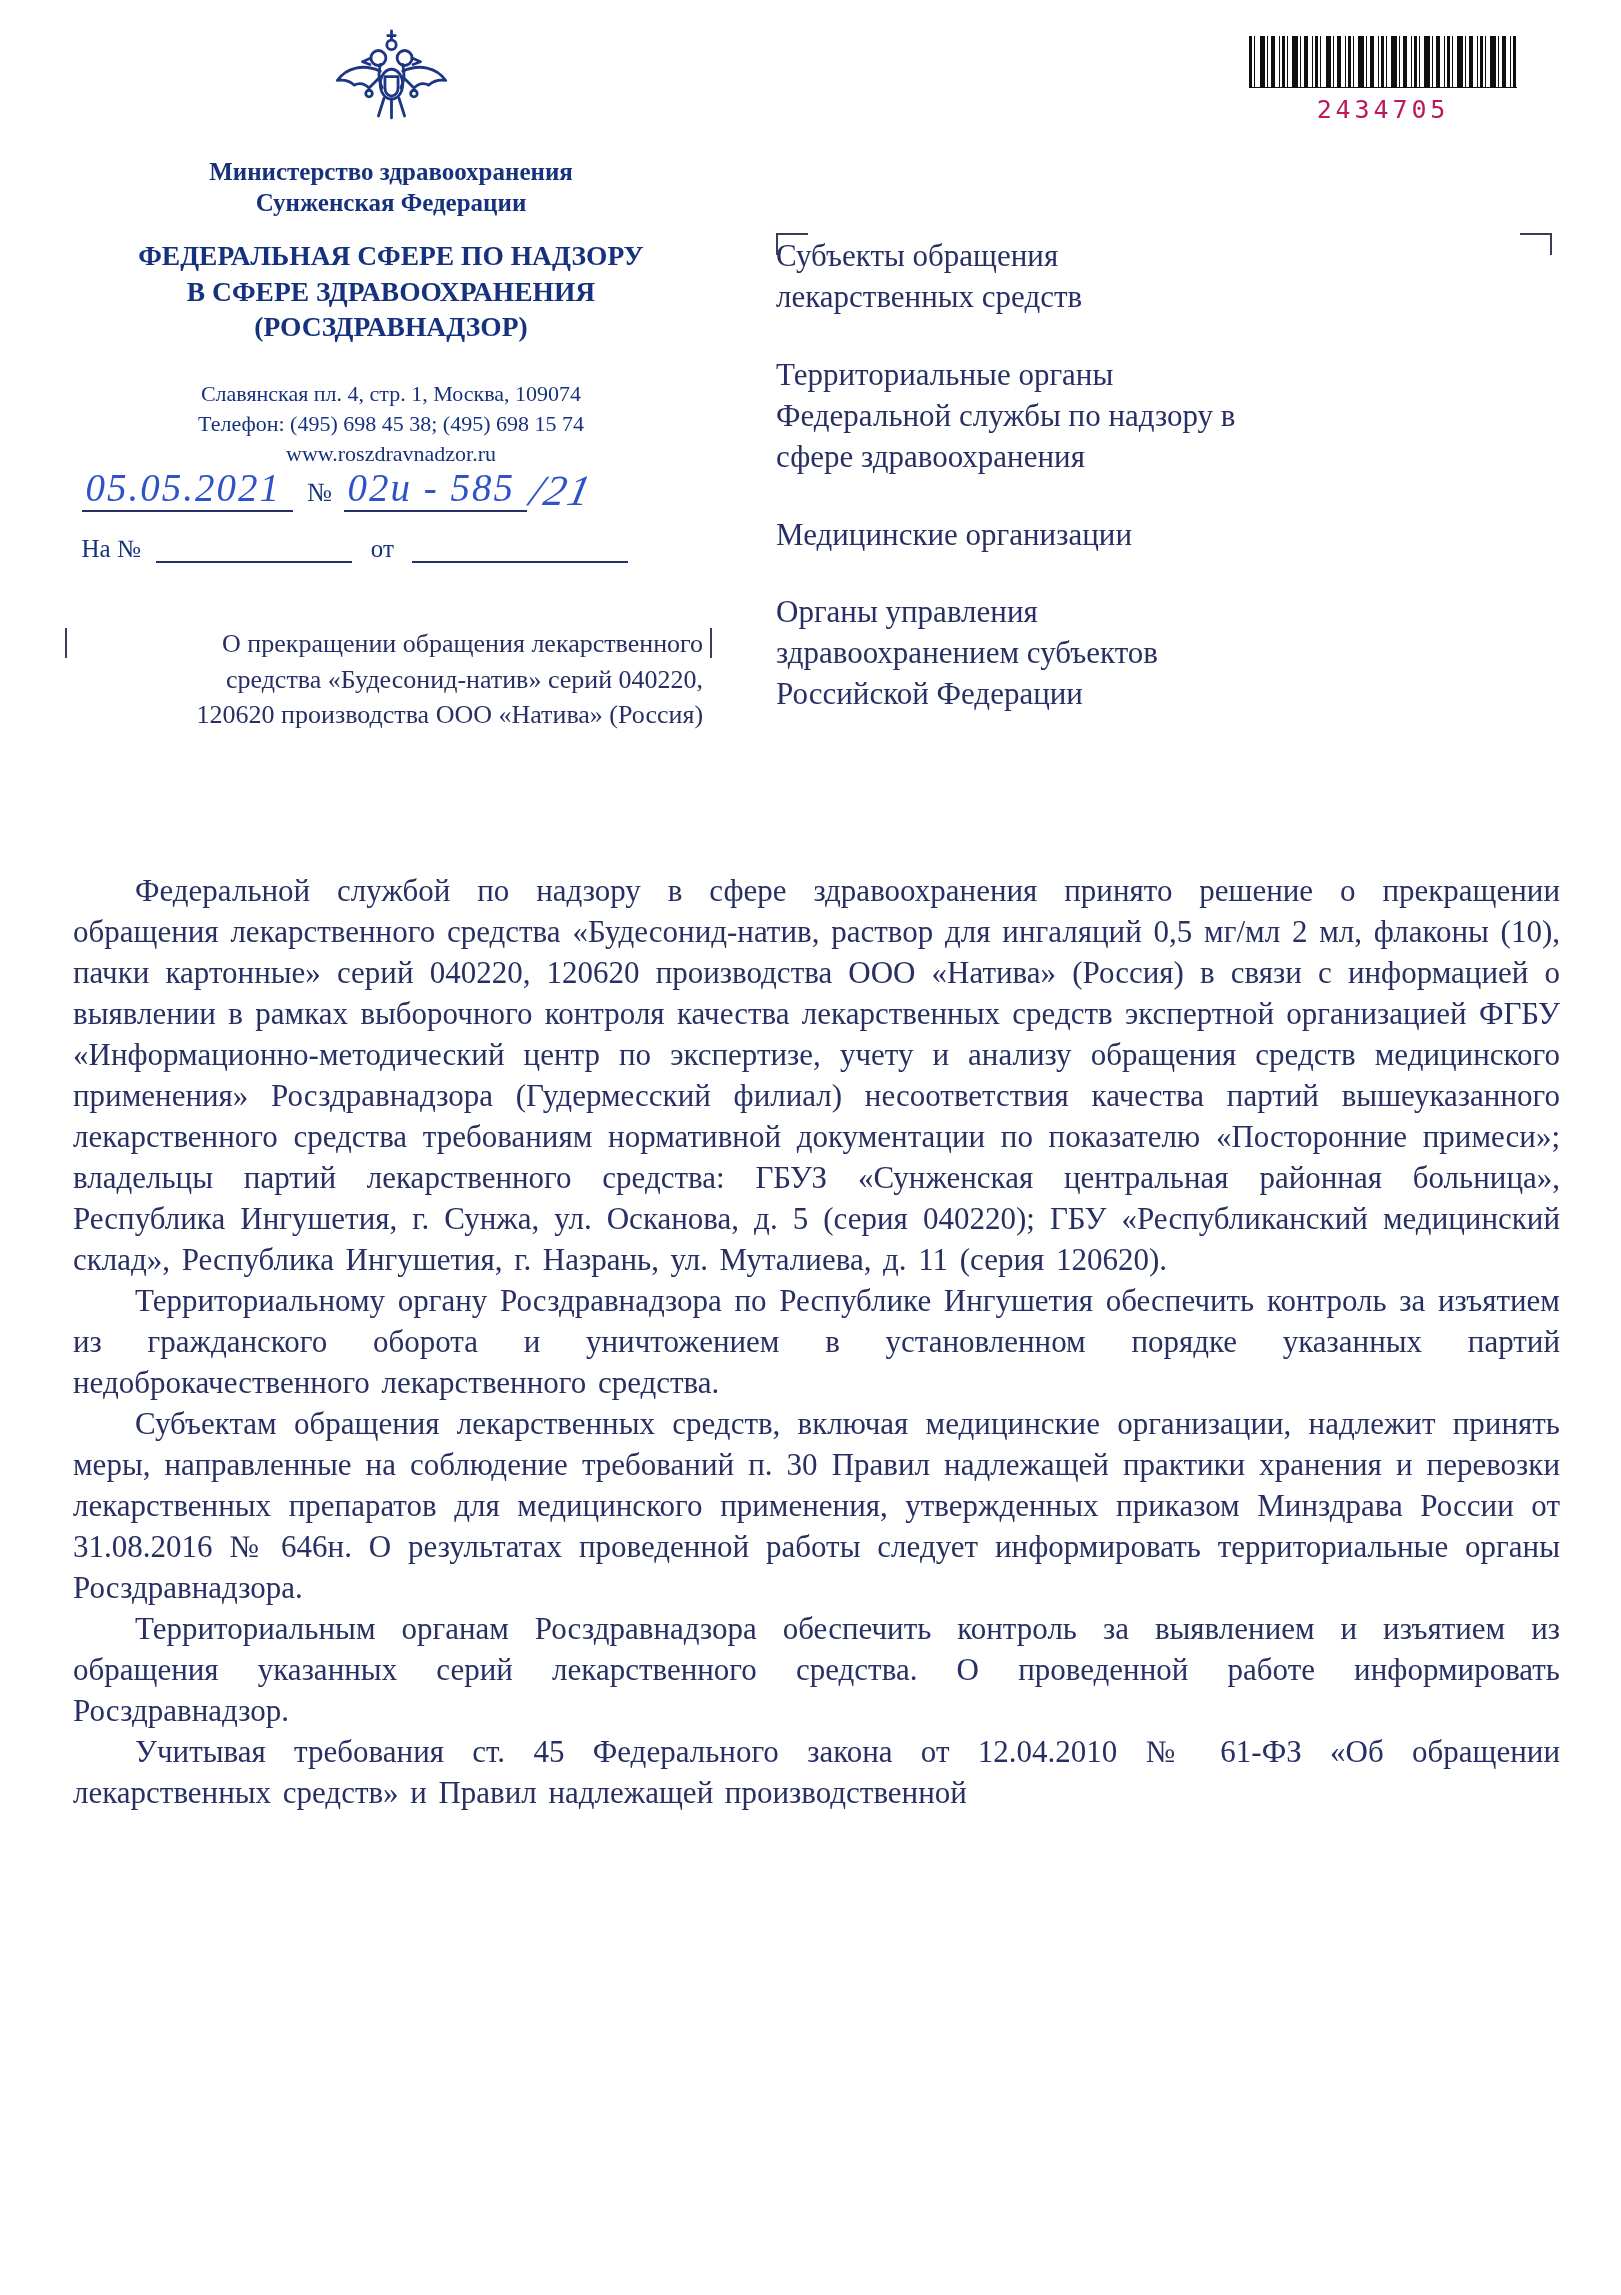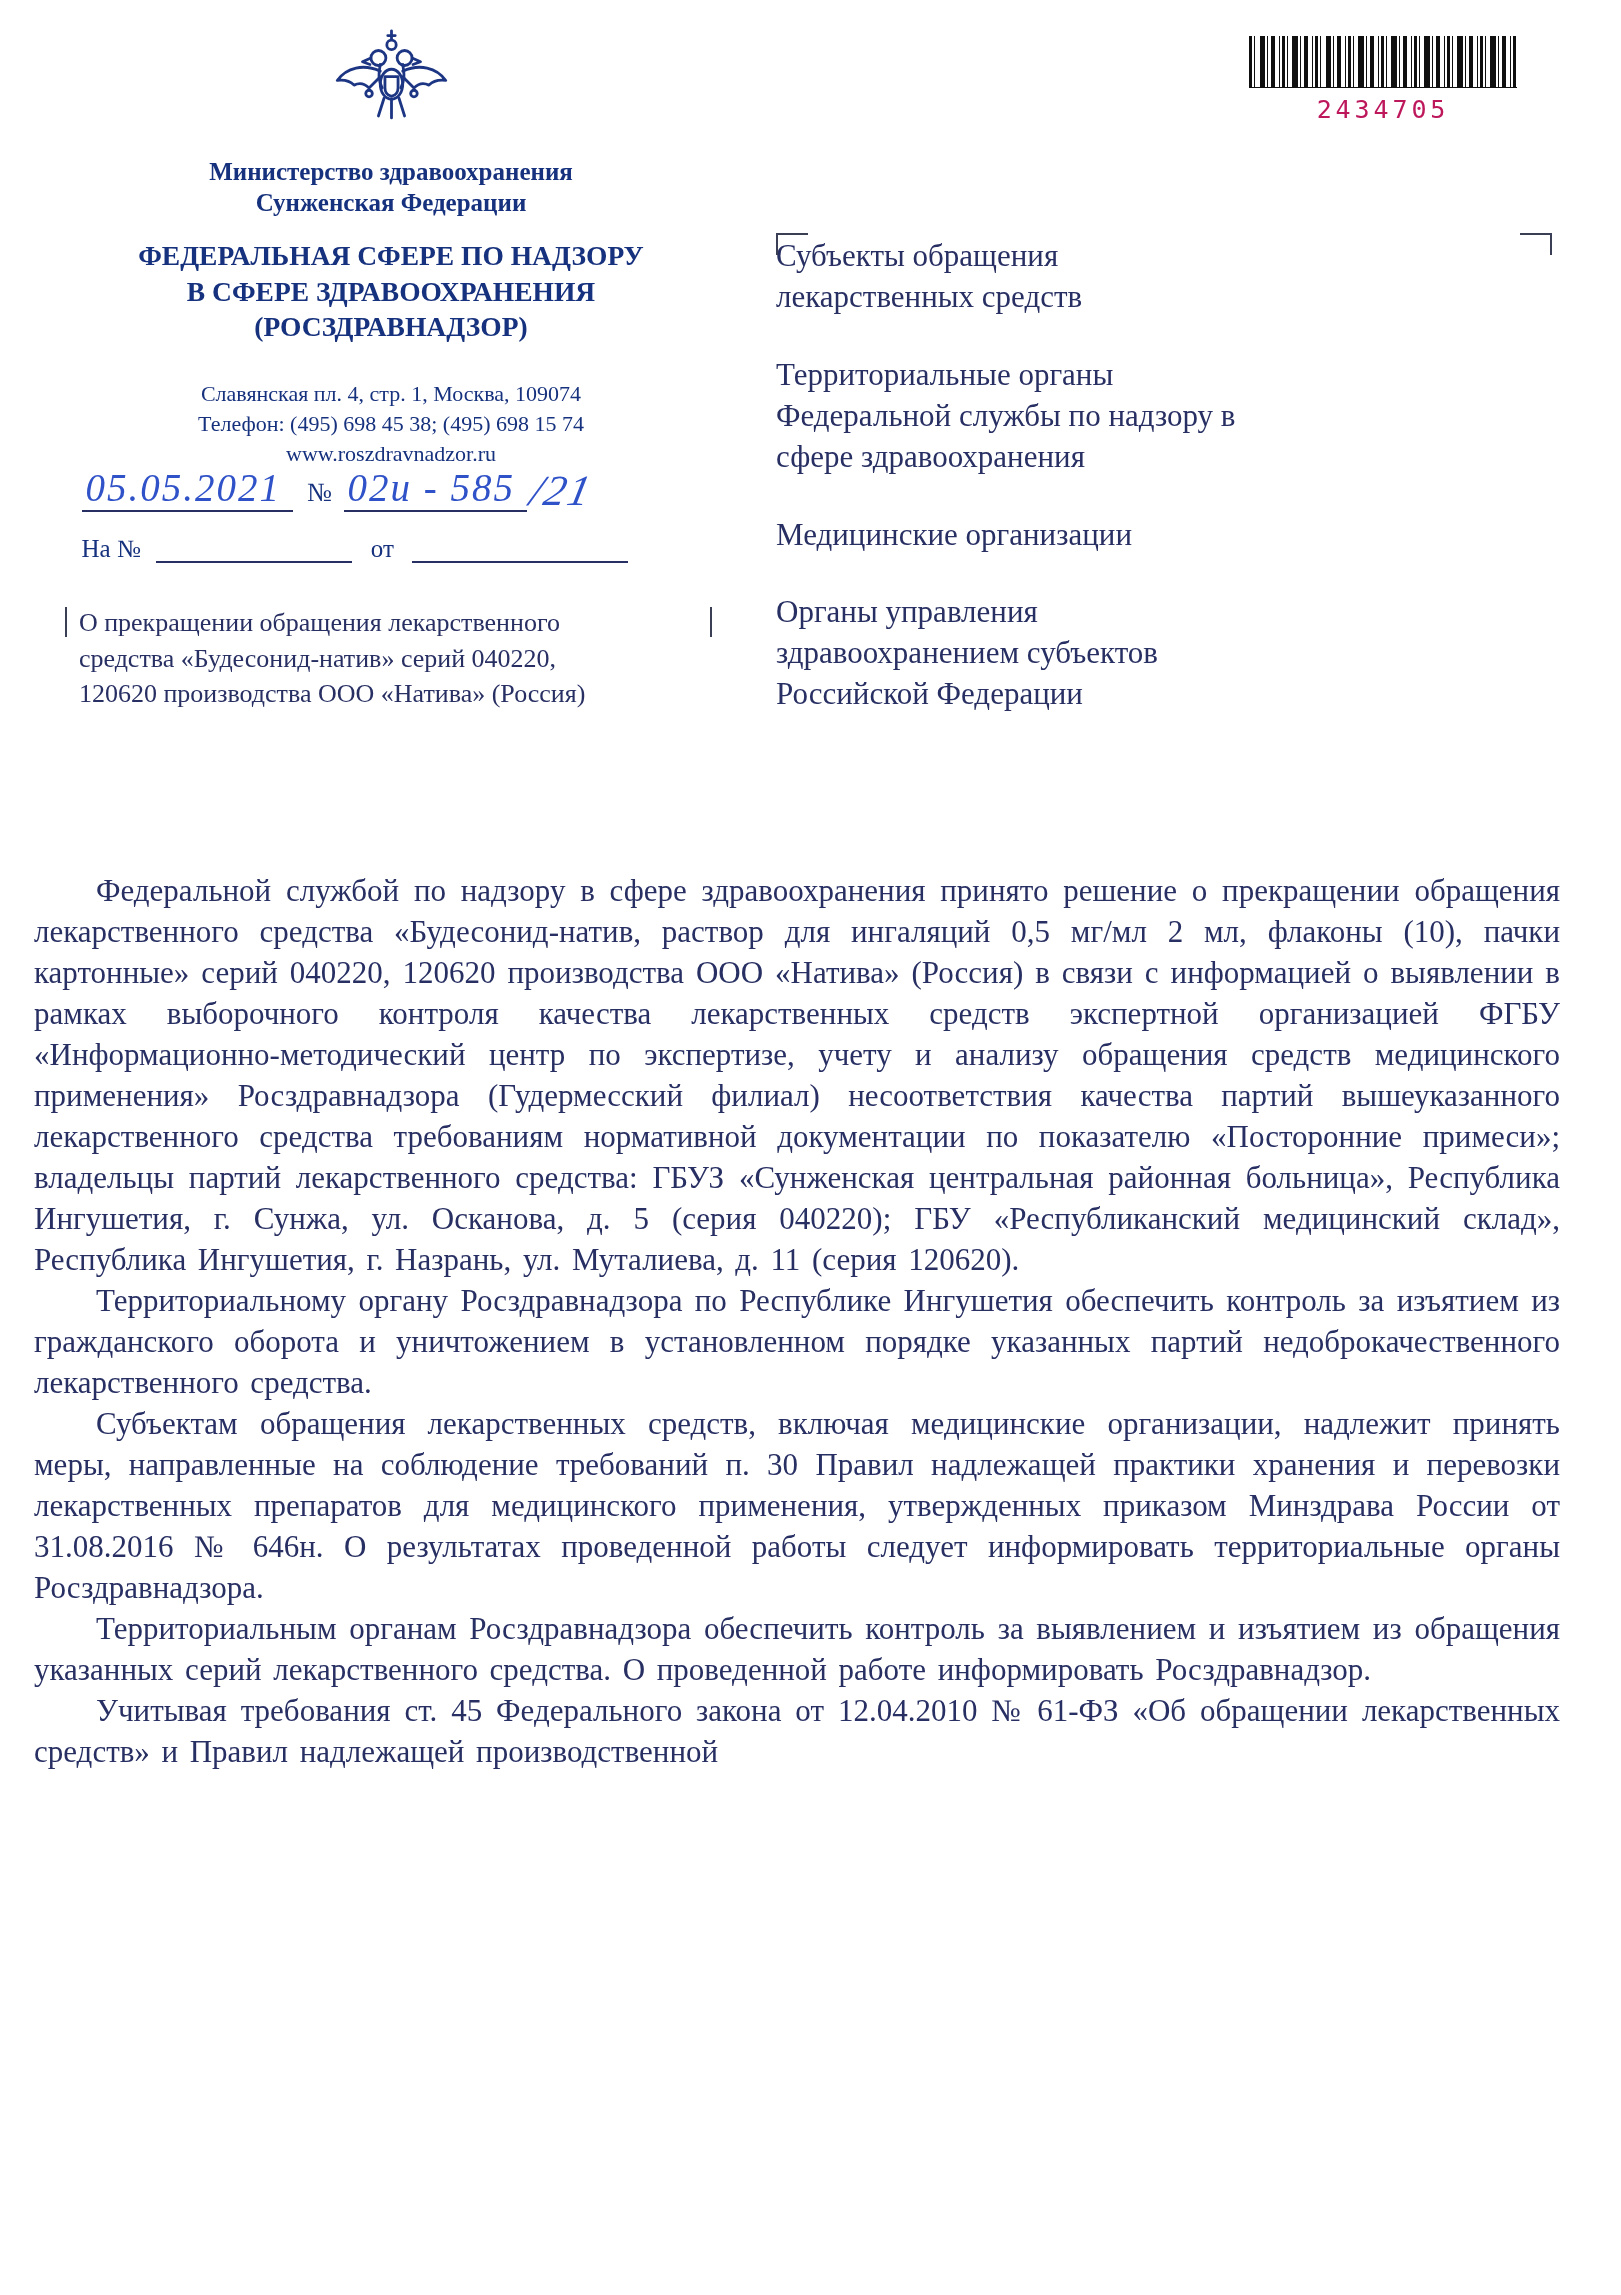"О прекращении обращения лекарственного" .subject { margin-top: 42px -> 63px; text-align: left -> right }
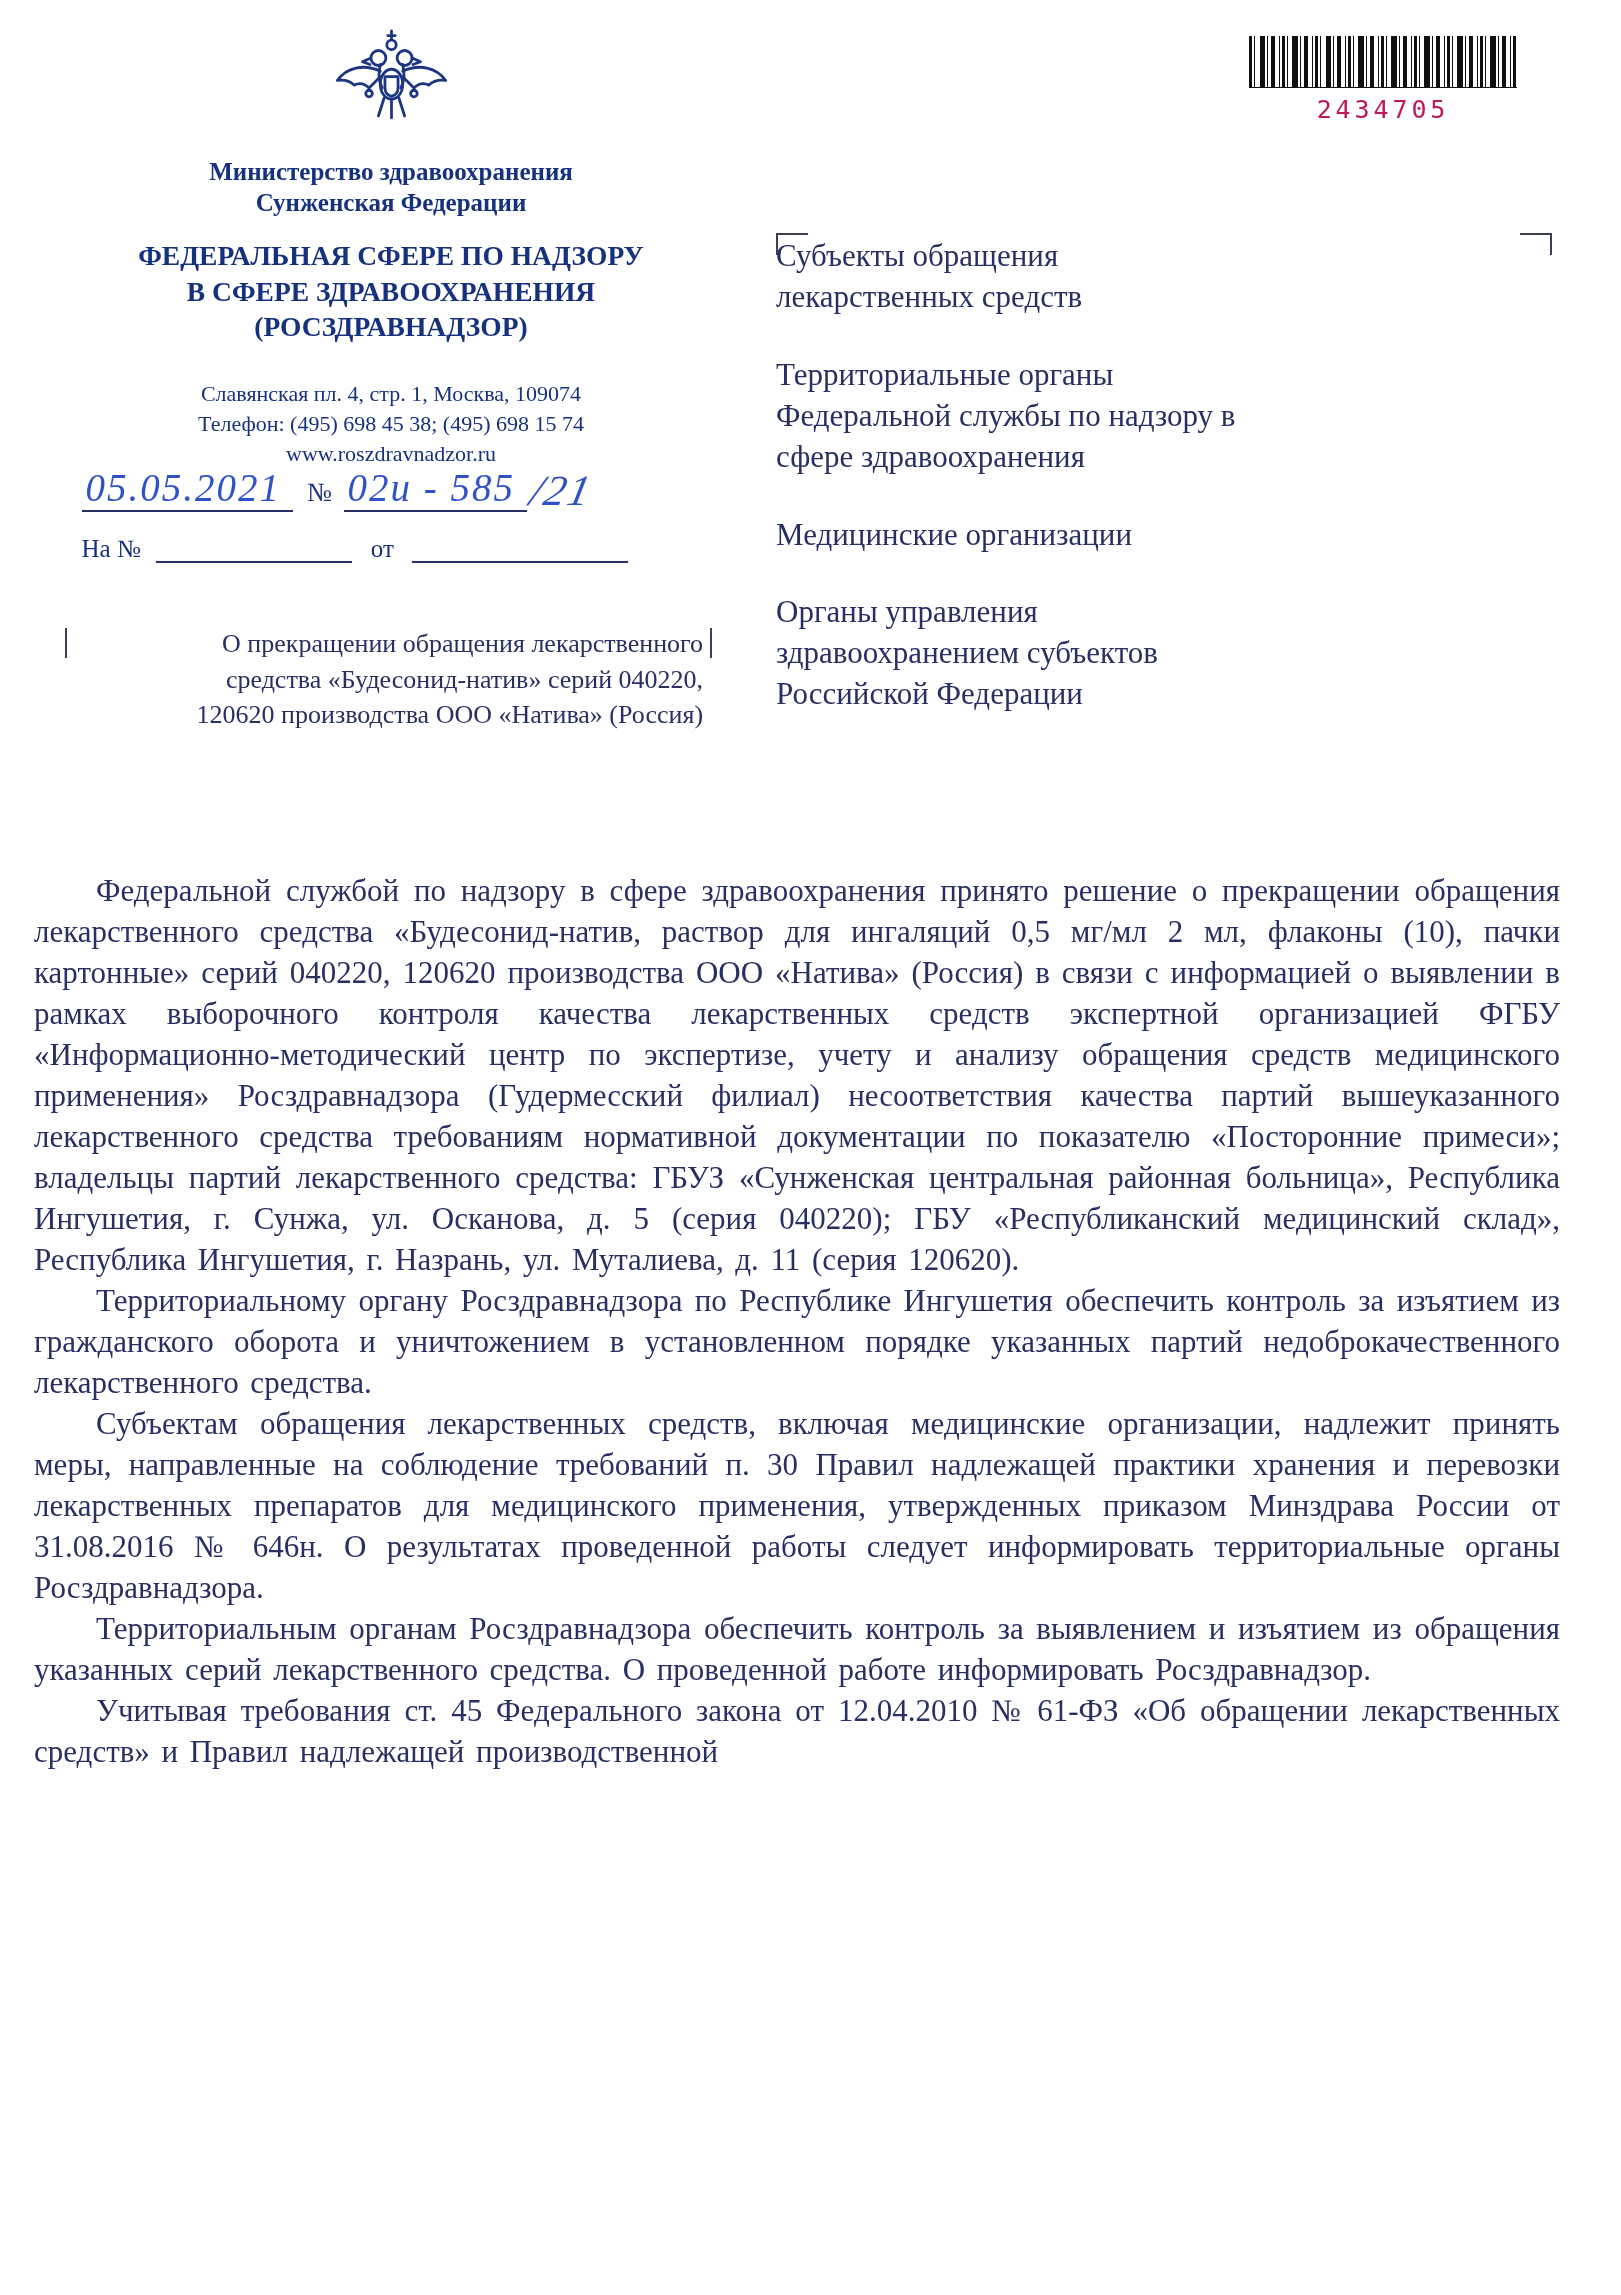"Федеральной службой по надзору в" .letter-body { margin: 39px 62px 0 34px -> 39px 62px 0 73px }
